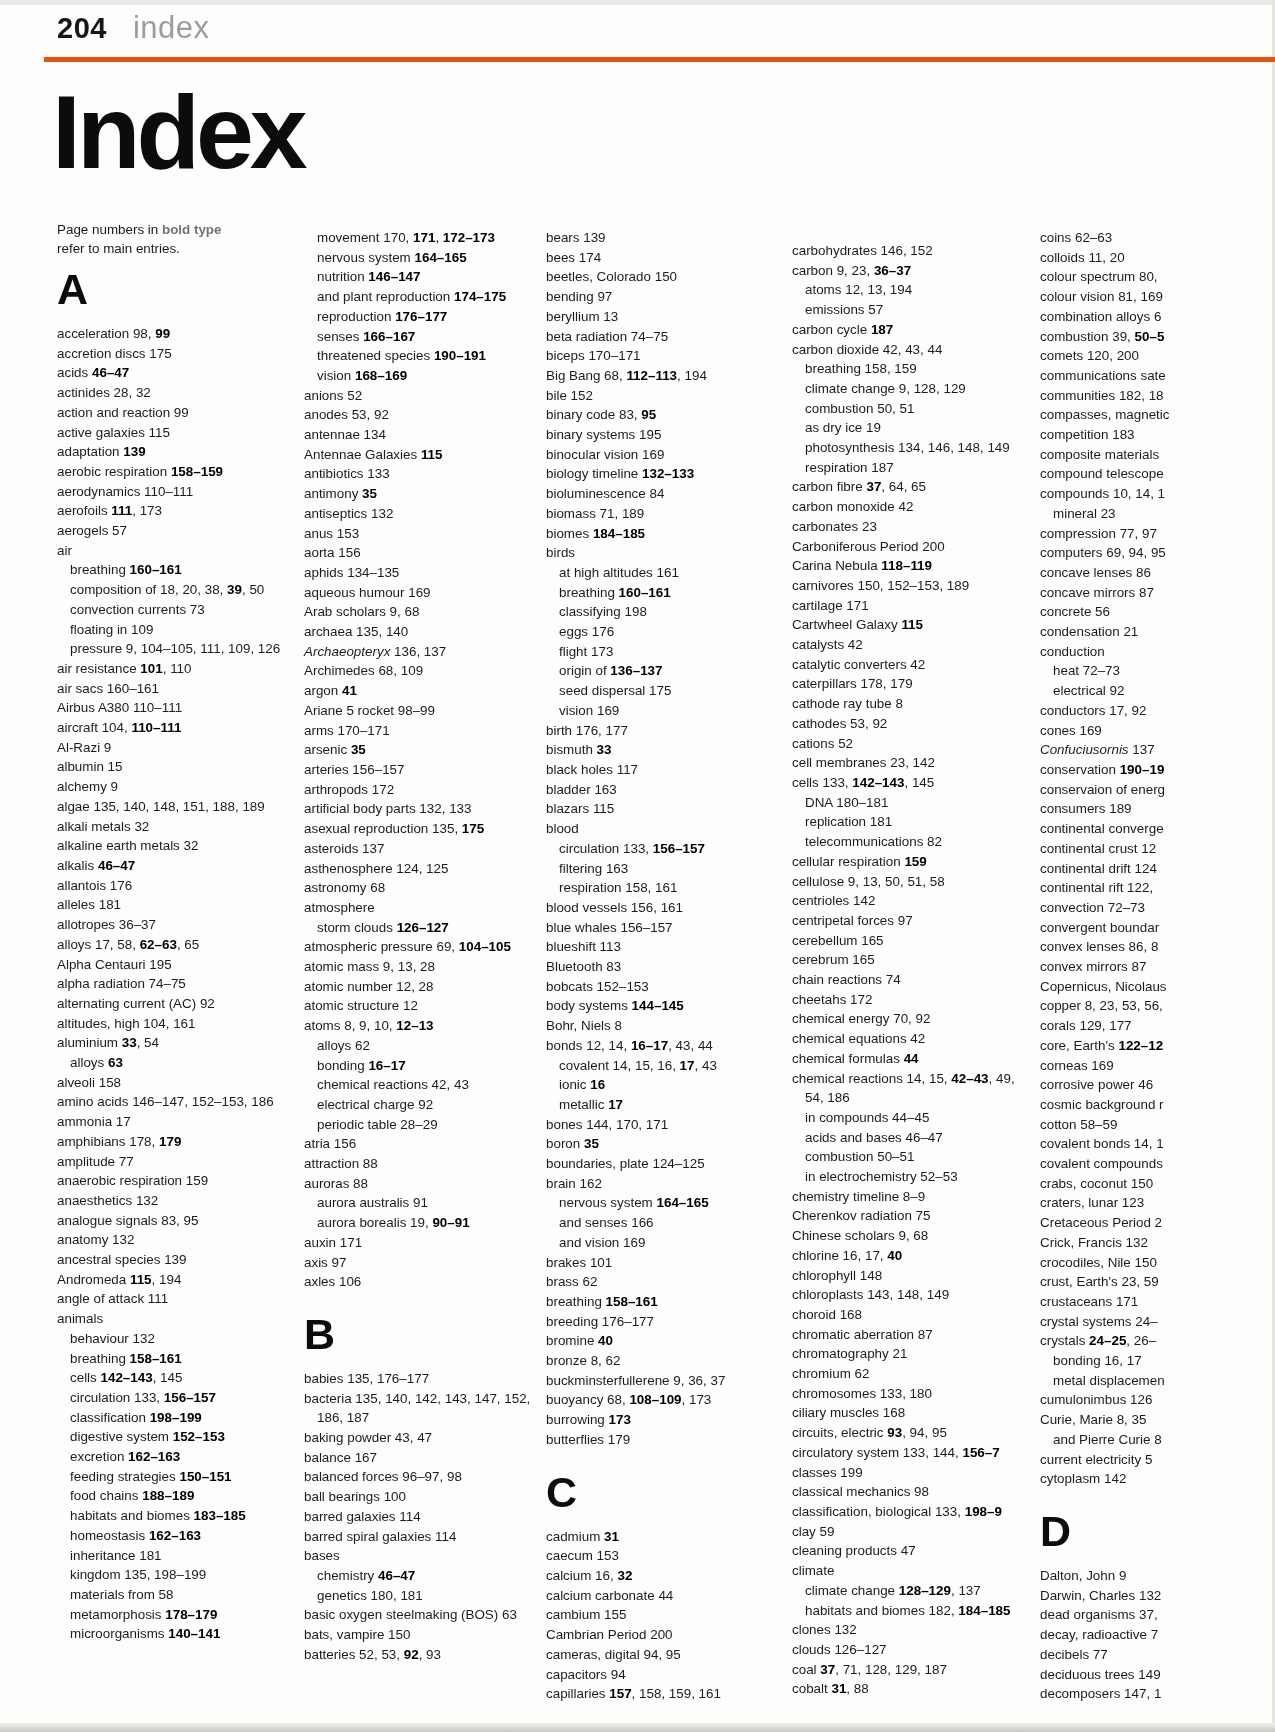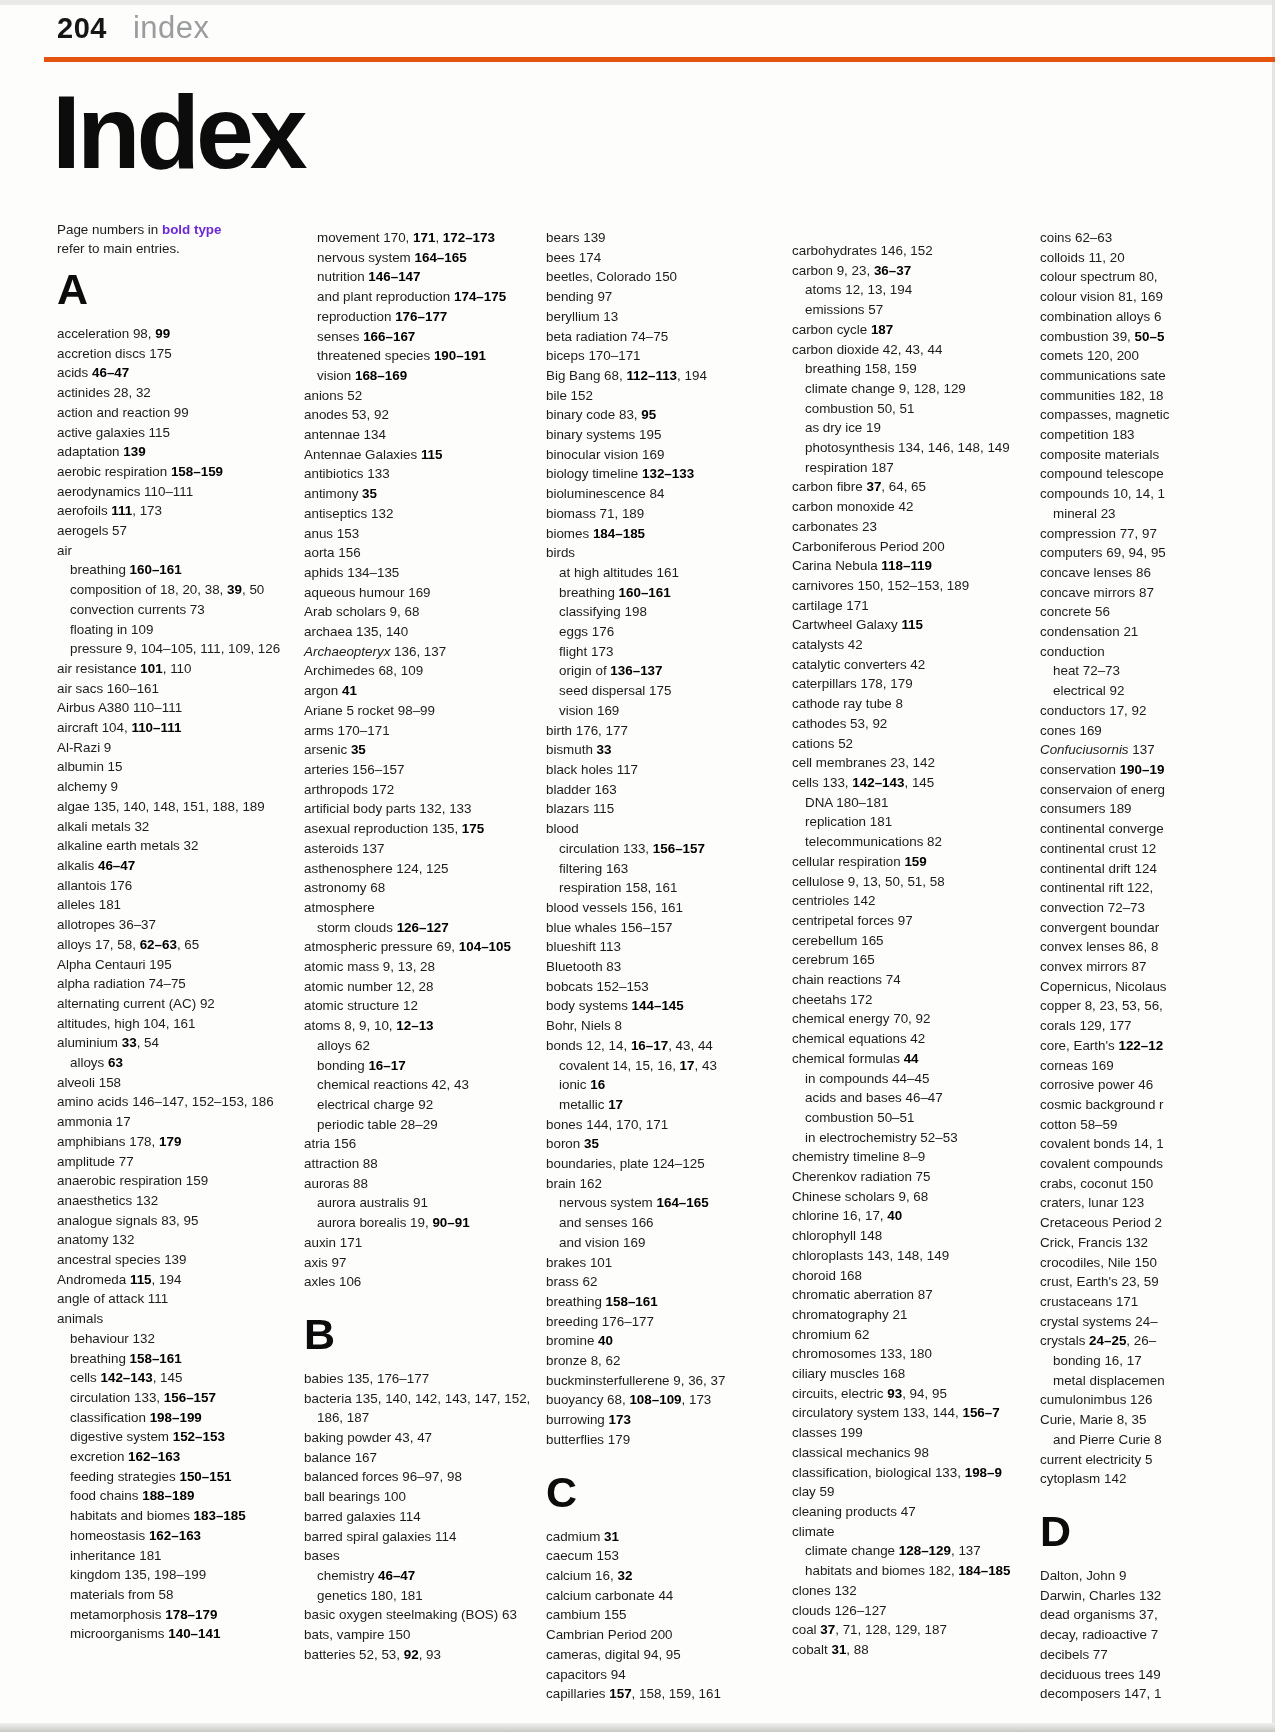"bold type" .intro b { color: #6d28d9 -> #737373 }
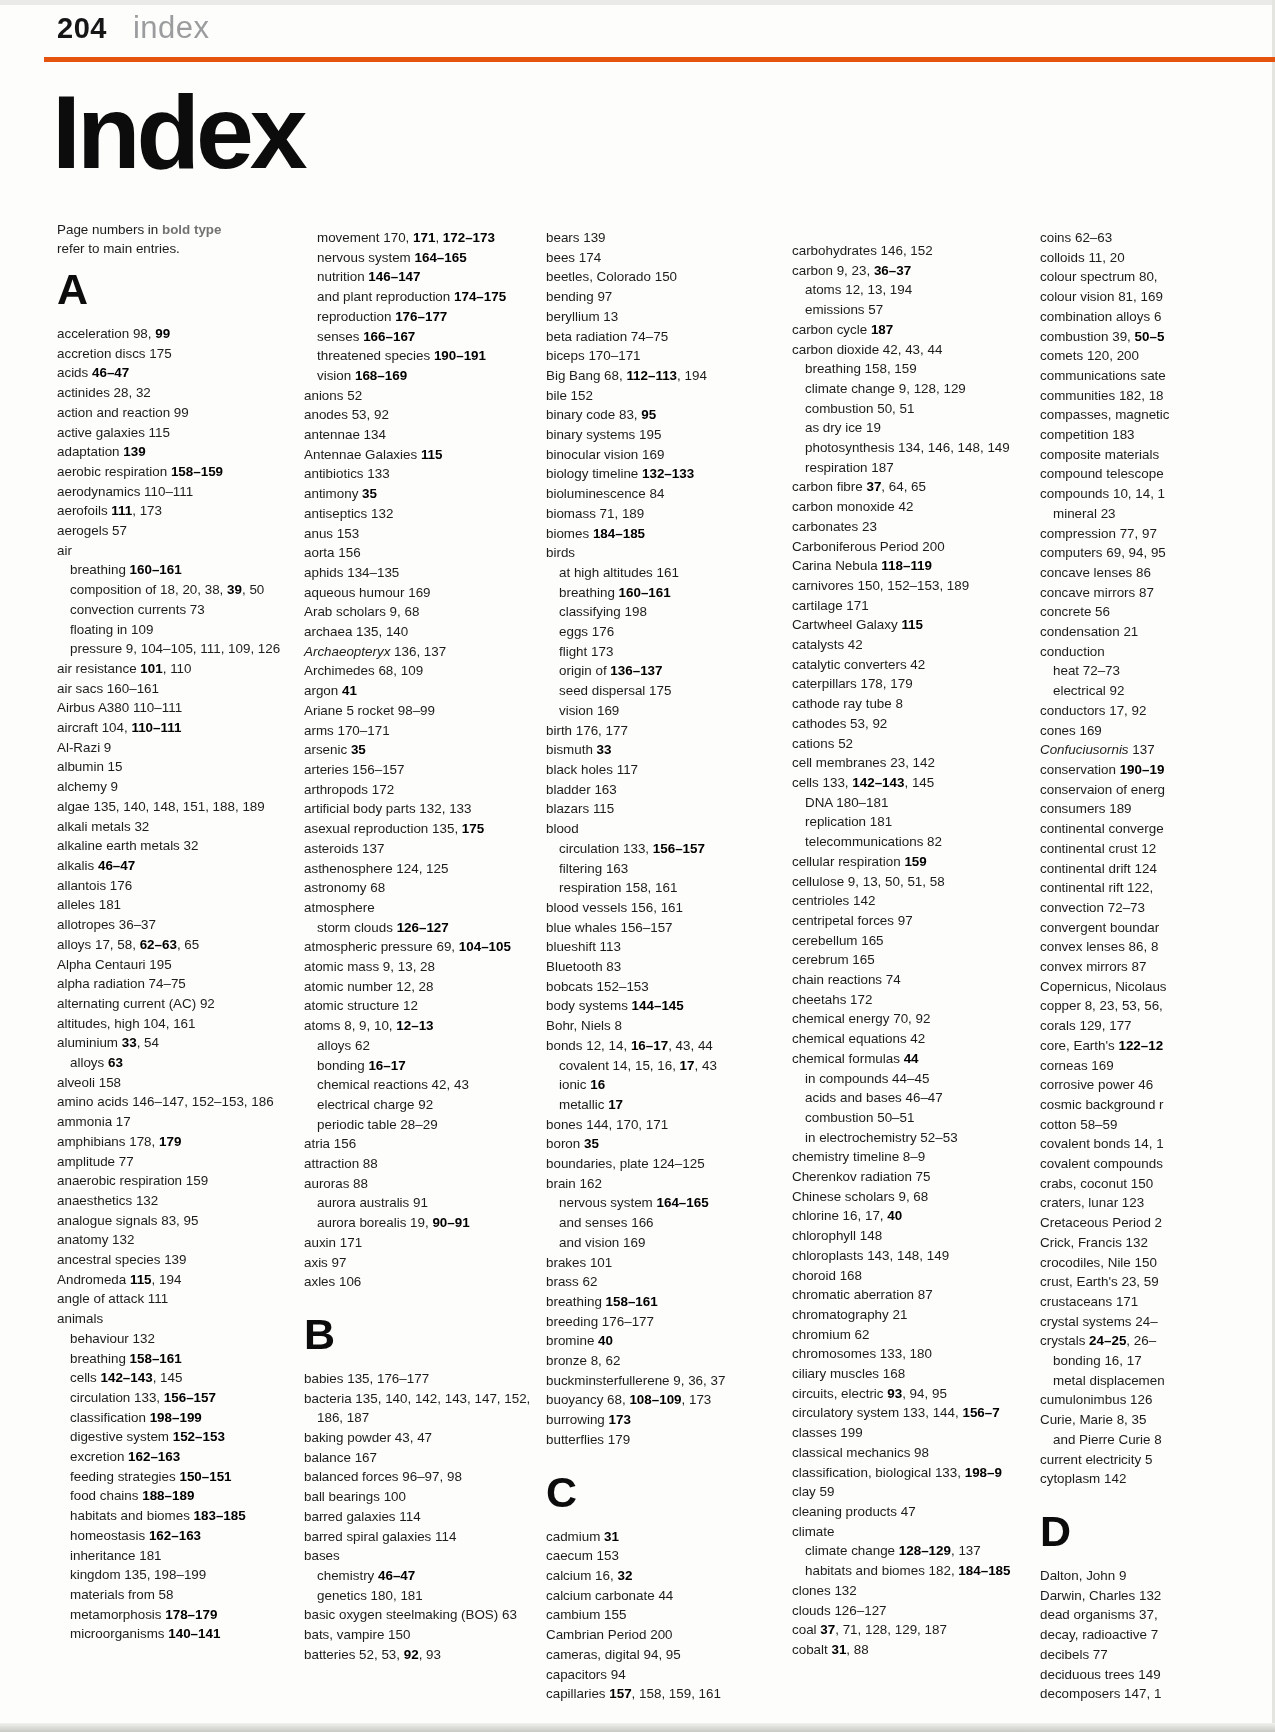"chemical reactions 14, 15, 42–43," div.entry { html: none -> <div>chemical reactions 14, 15, <b>42–43</b>, 49, 54, 186</div> }
